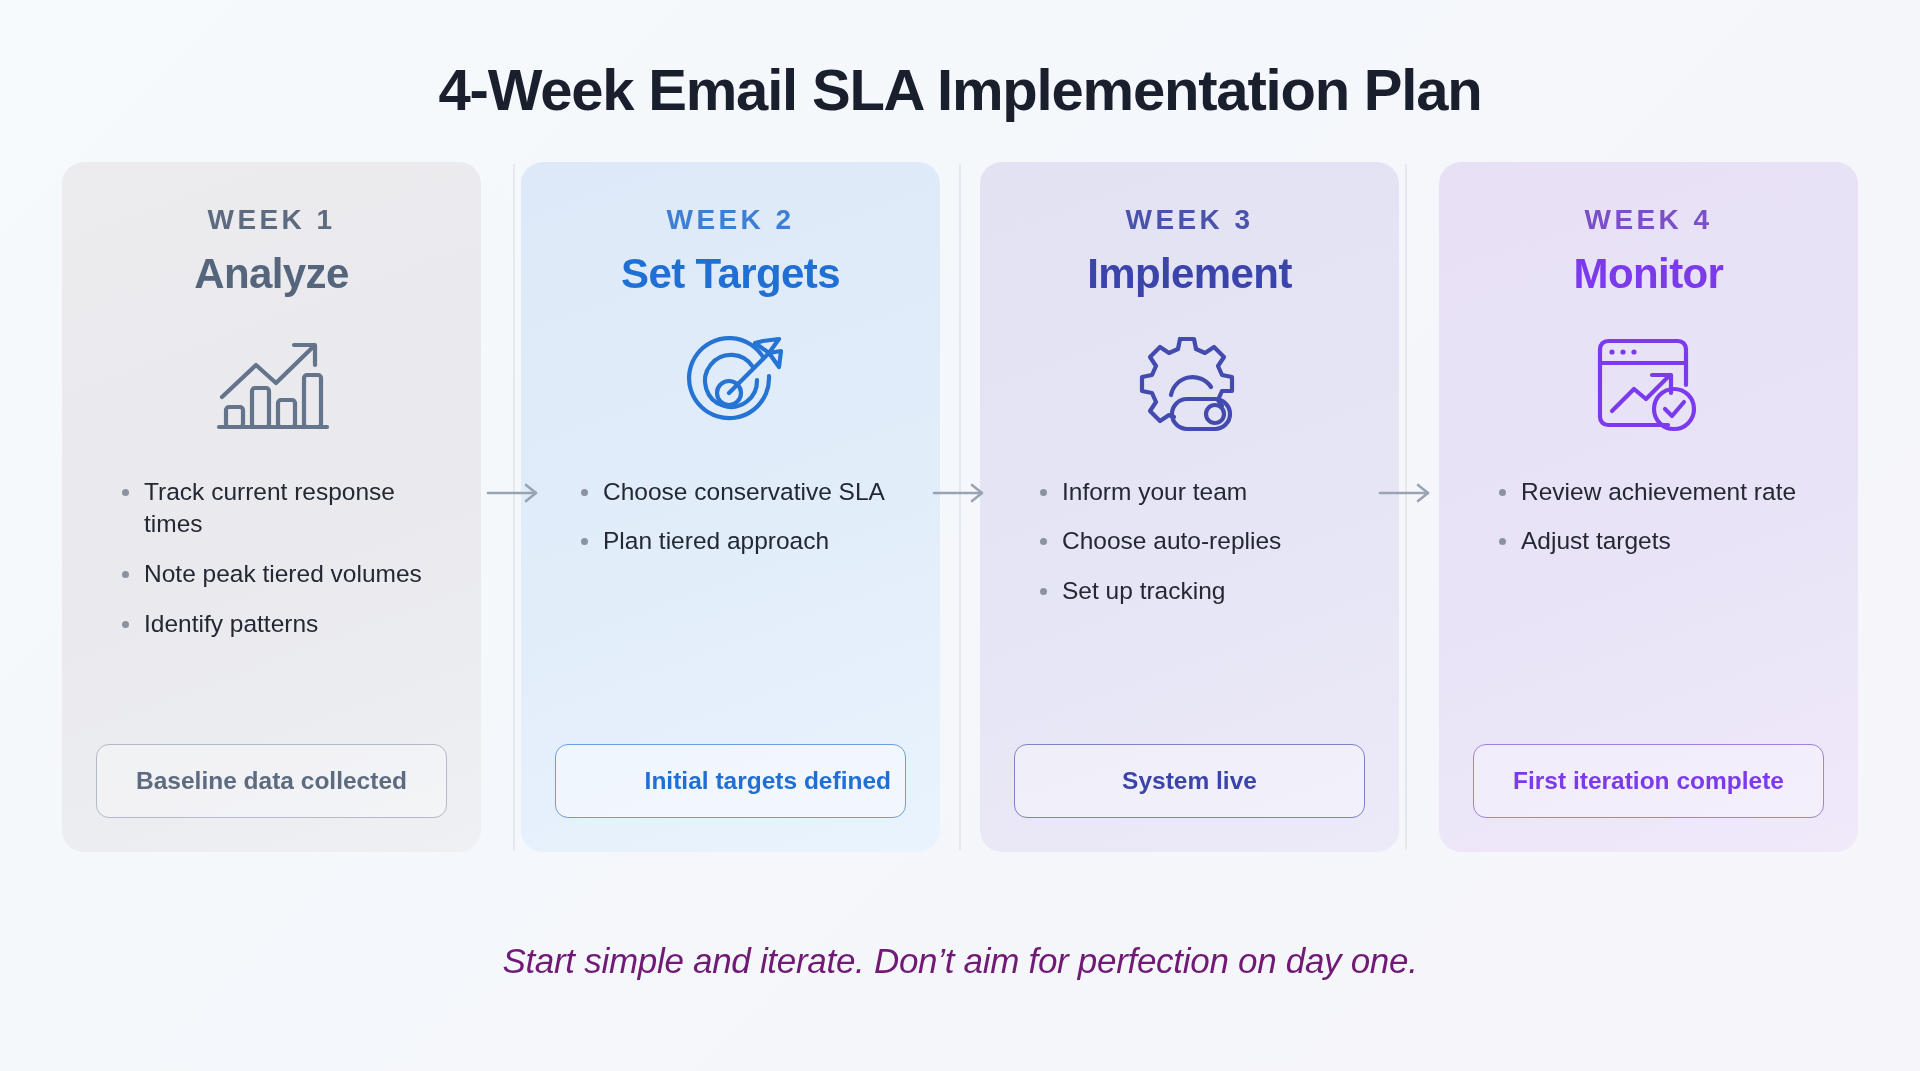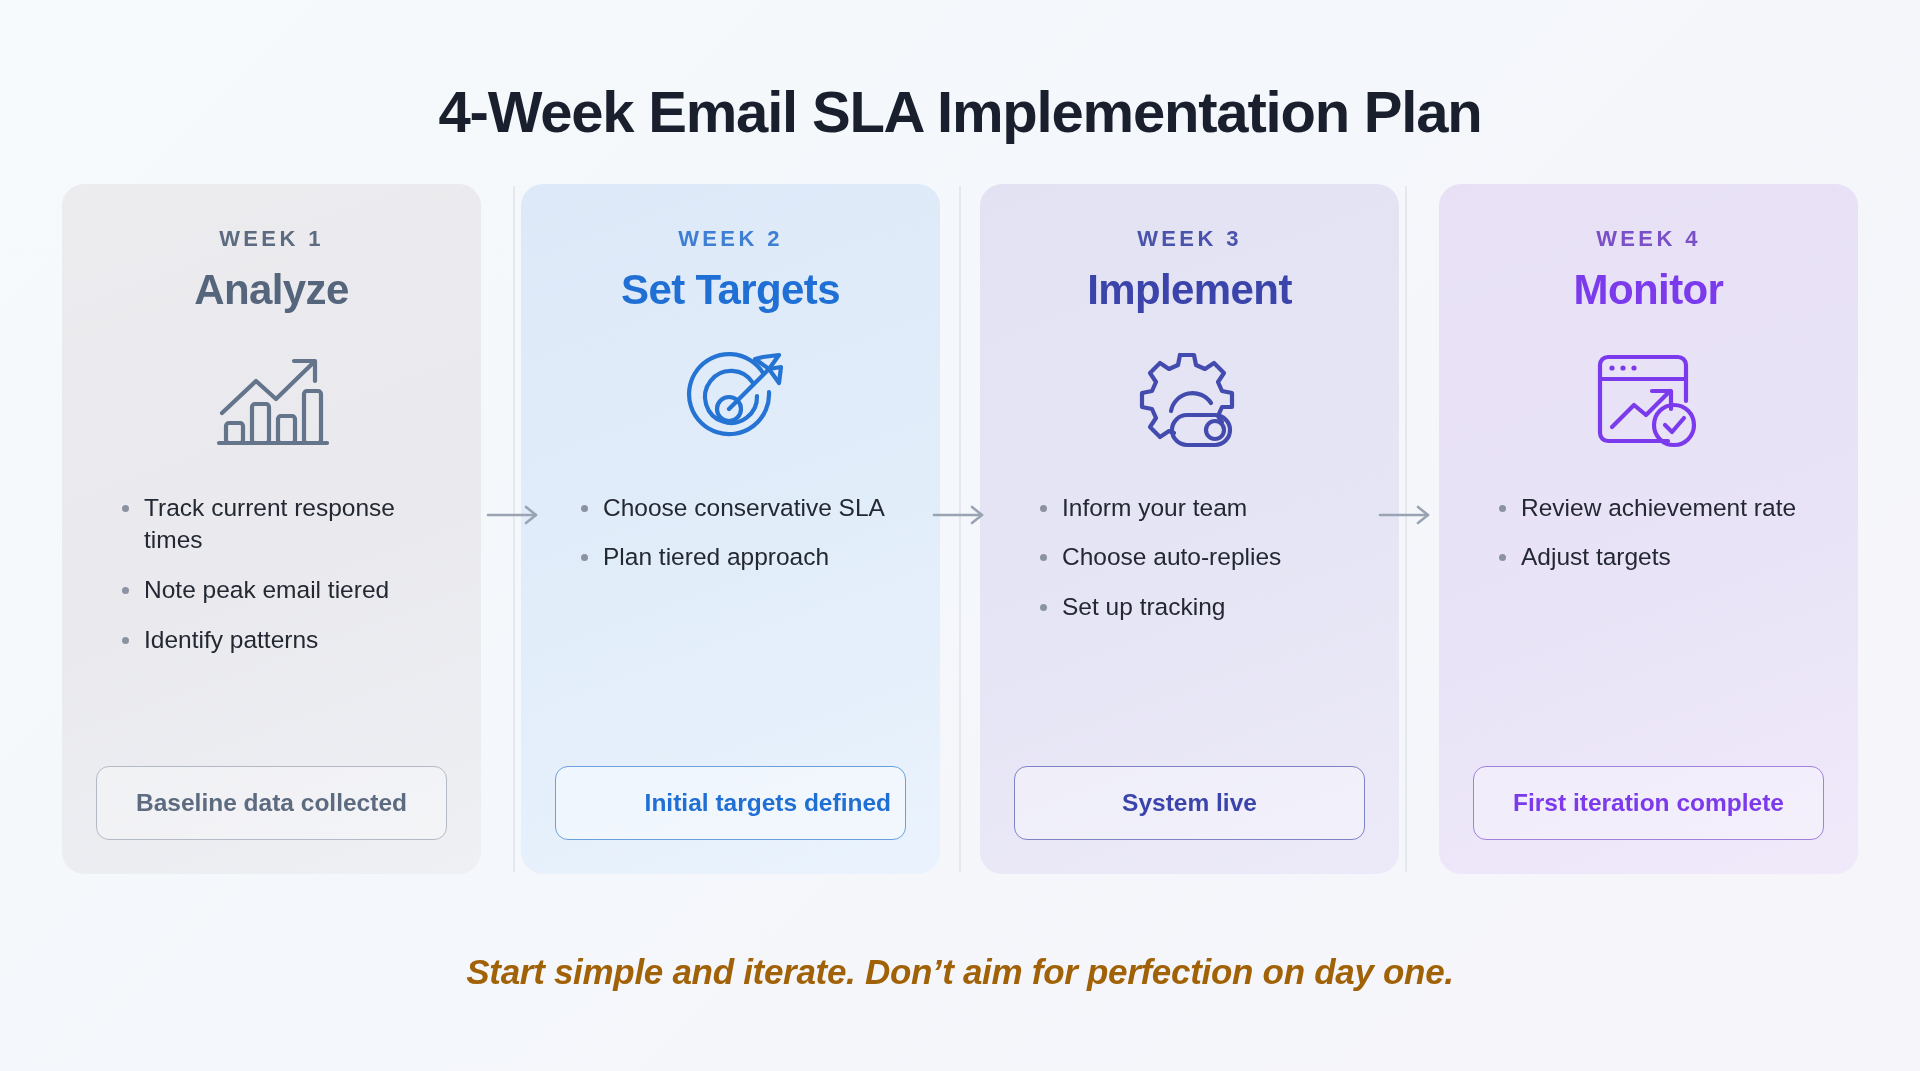"4-Week Email SLA Implementation Plan" .title { margin-top: 22px -> none }
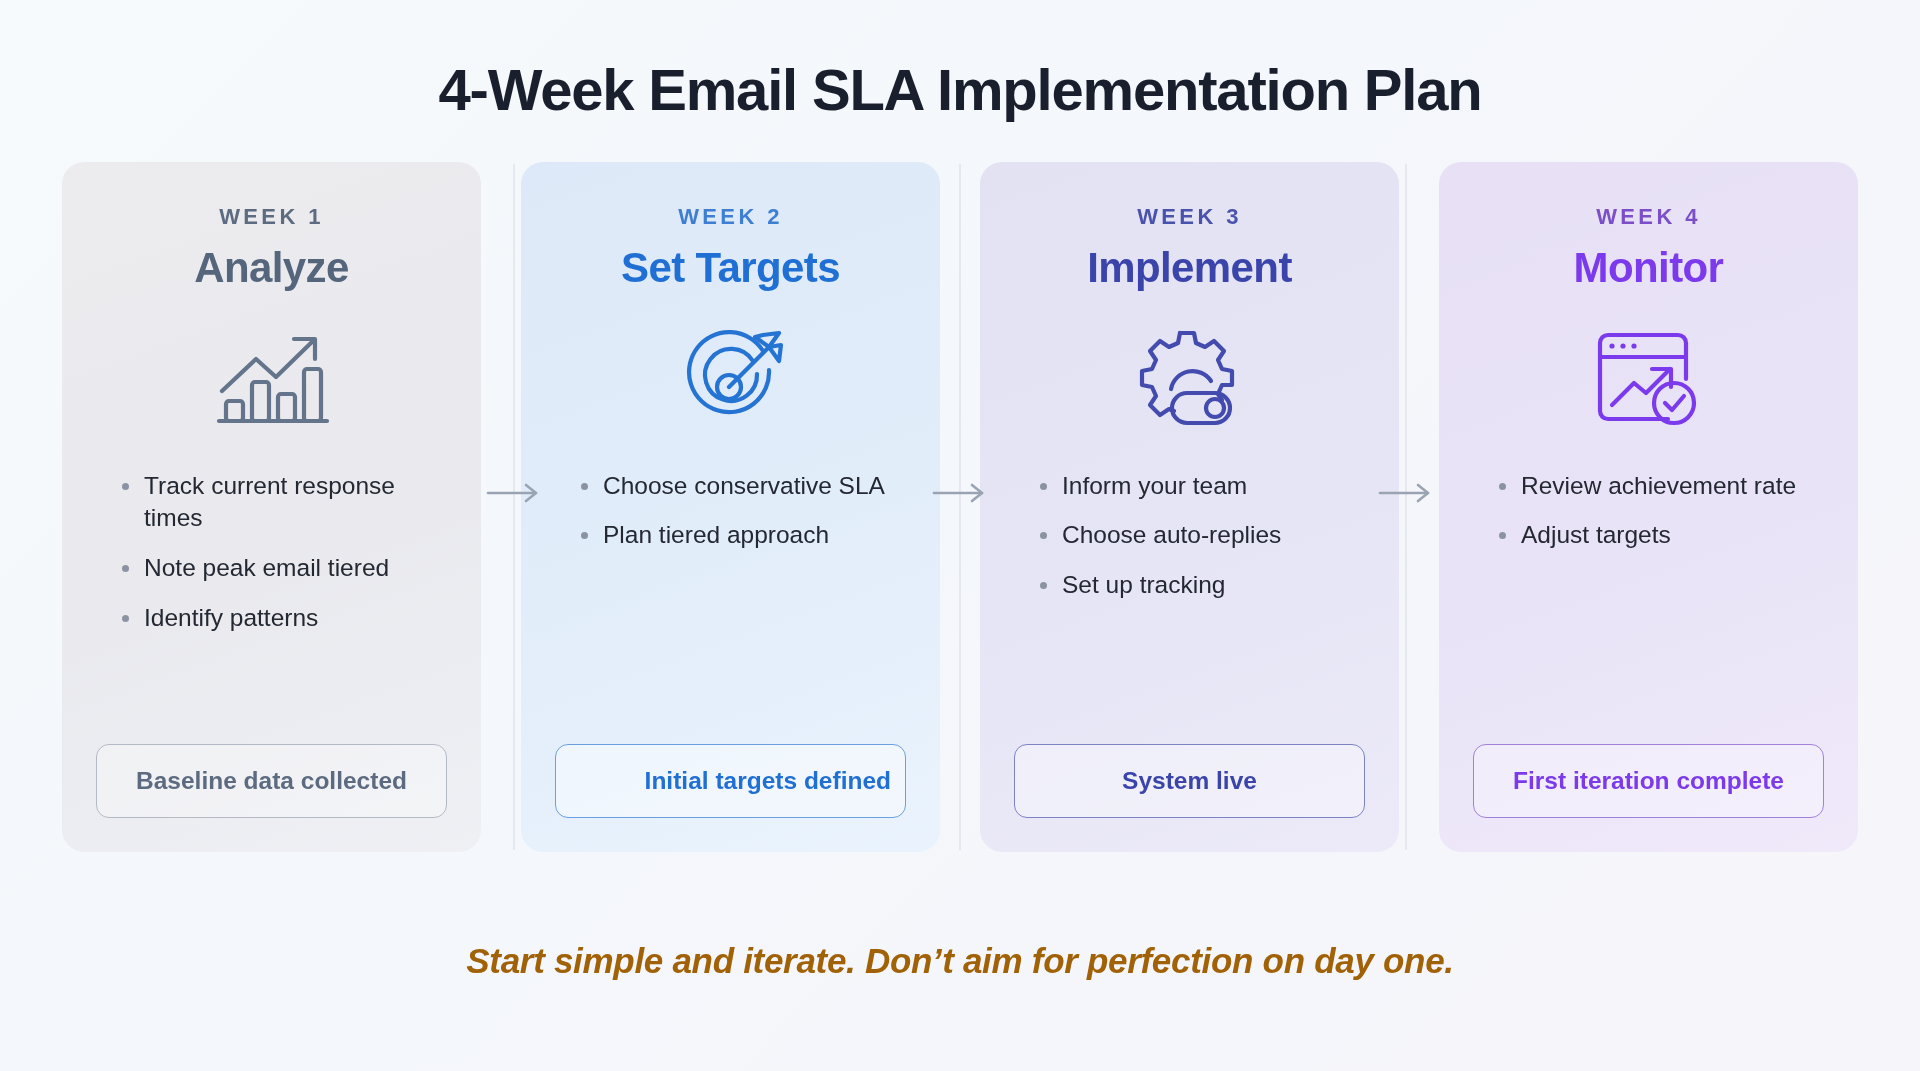"WEEK 1" .week-label { font-size: 22px -> 28px }
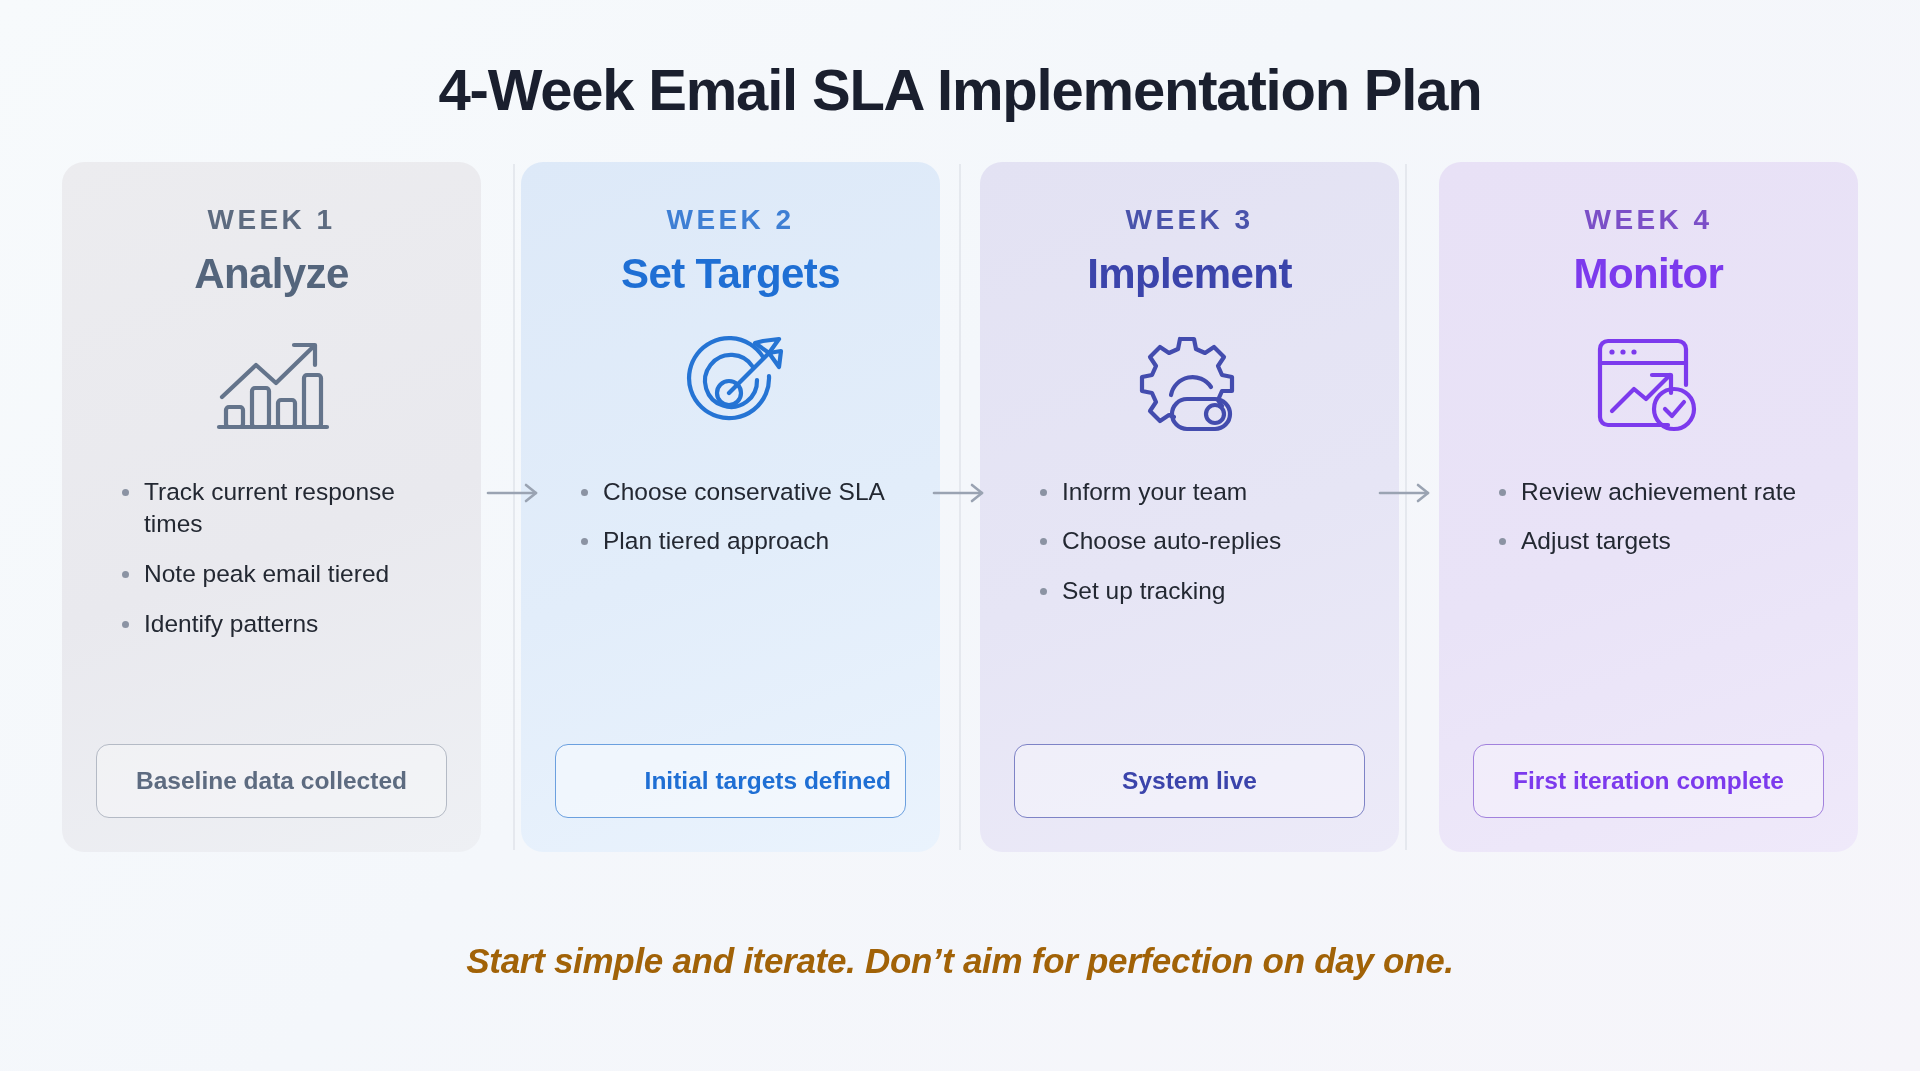"Note peak email tiered" li { text: email tiered -> tiered volumes }
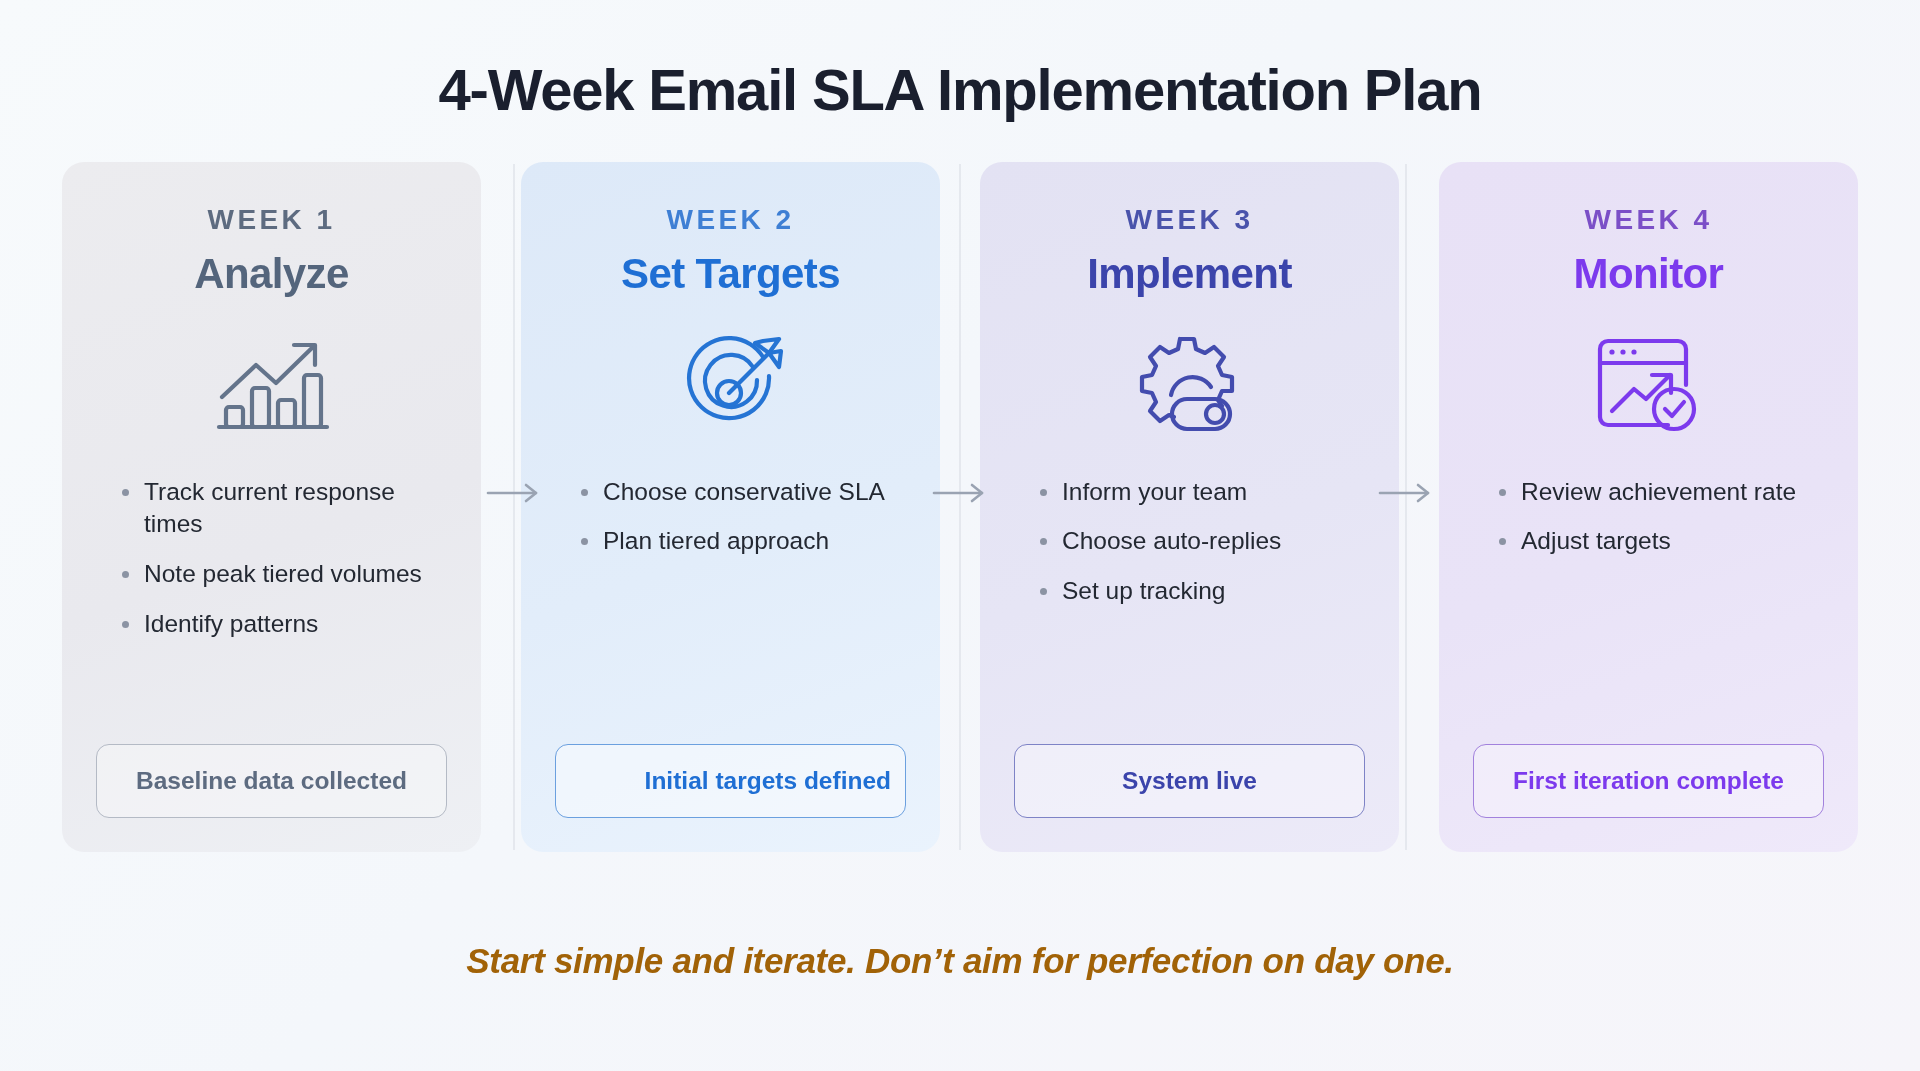"Start simple and iterate. Don’t" .footer-text { color: #a16207 -> #701a75; font-weight: bold -> none }
